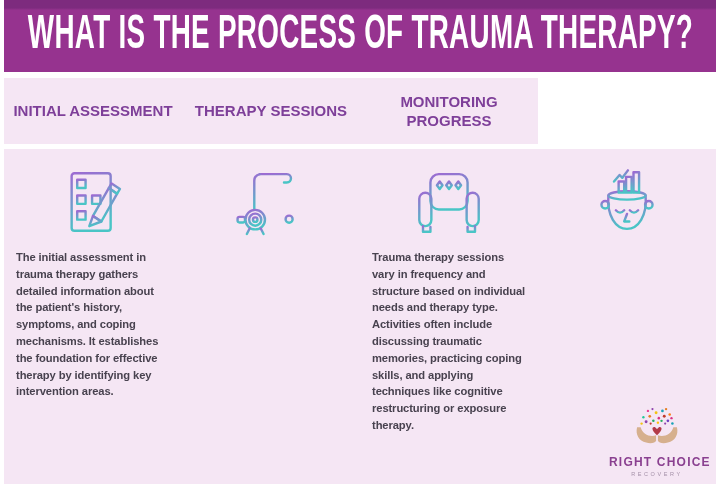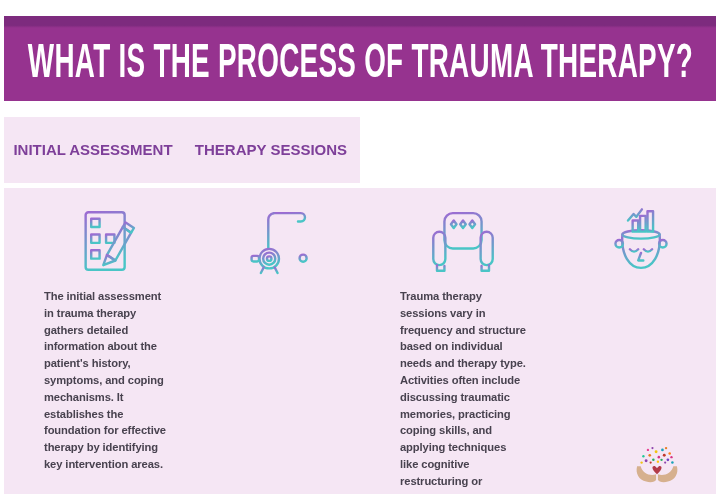"WHAT IS THE PROCESS OF" .banner { align-items: center -> none; height: 85px -> 72px; margin: 16px 4px -> 0 4px }
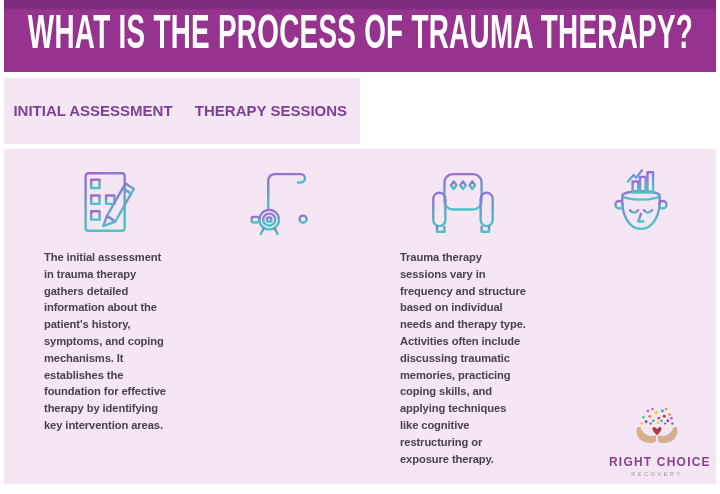"MONITORING PROGRESS" div.title-card { html: none -> <div> <span>MONITORING PROGRESS</span> </div> }
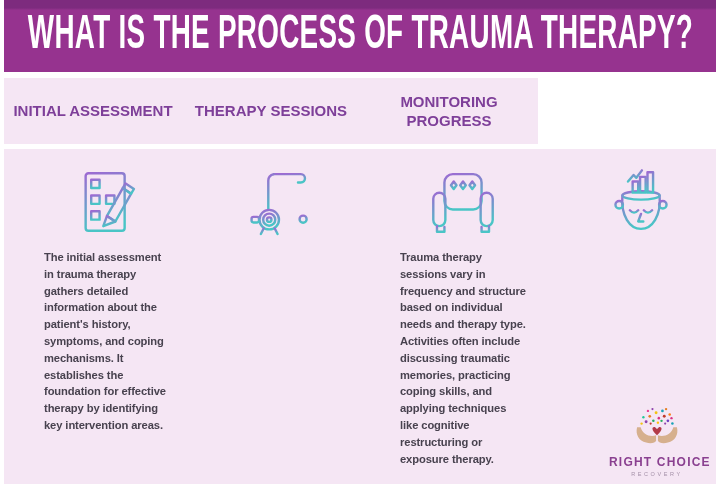"The initial assessment in trauma" .body-card { padding-left: 28px -> none }
